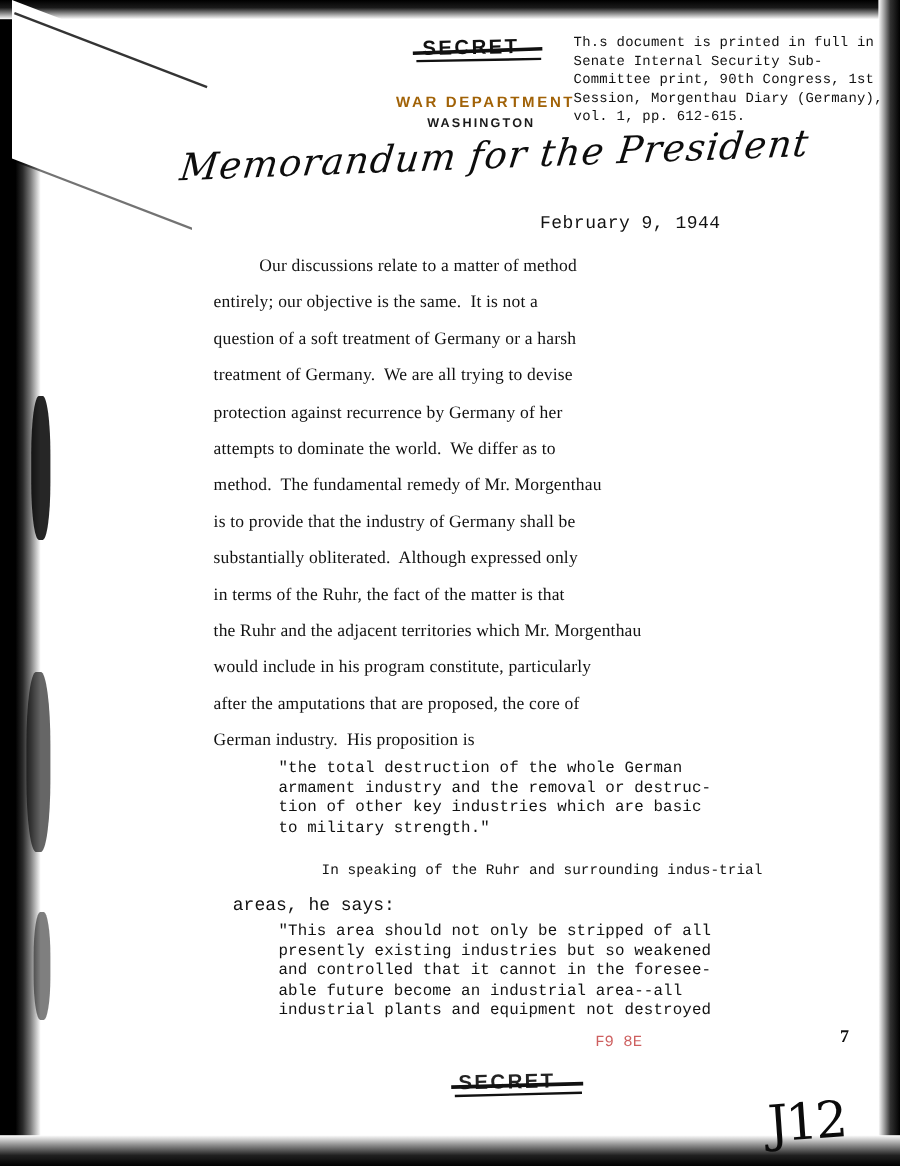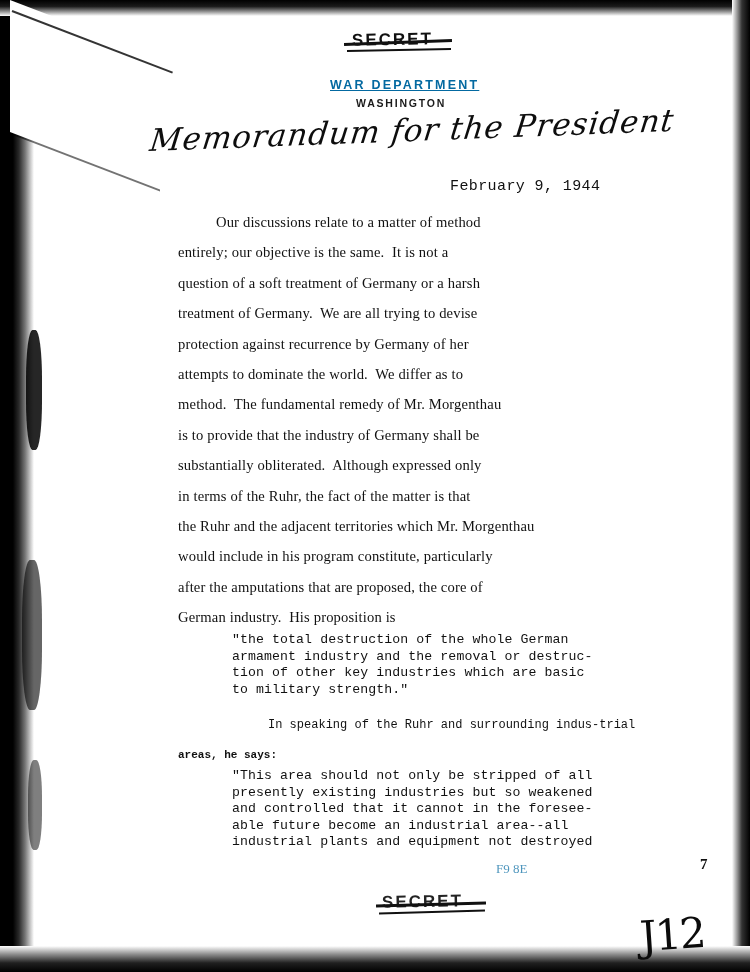"Th.s document is printed in" div.printnote { html: none -> <div>Th.s document is printed in full in Senate Internal Security Sub- Committee print, 90th Congress, 1st Session, Morgenthau Diary (Germany), vol. 1, pp. 612-615.</div> }
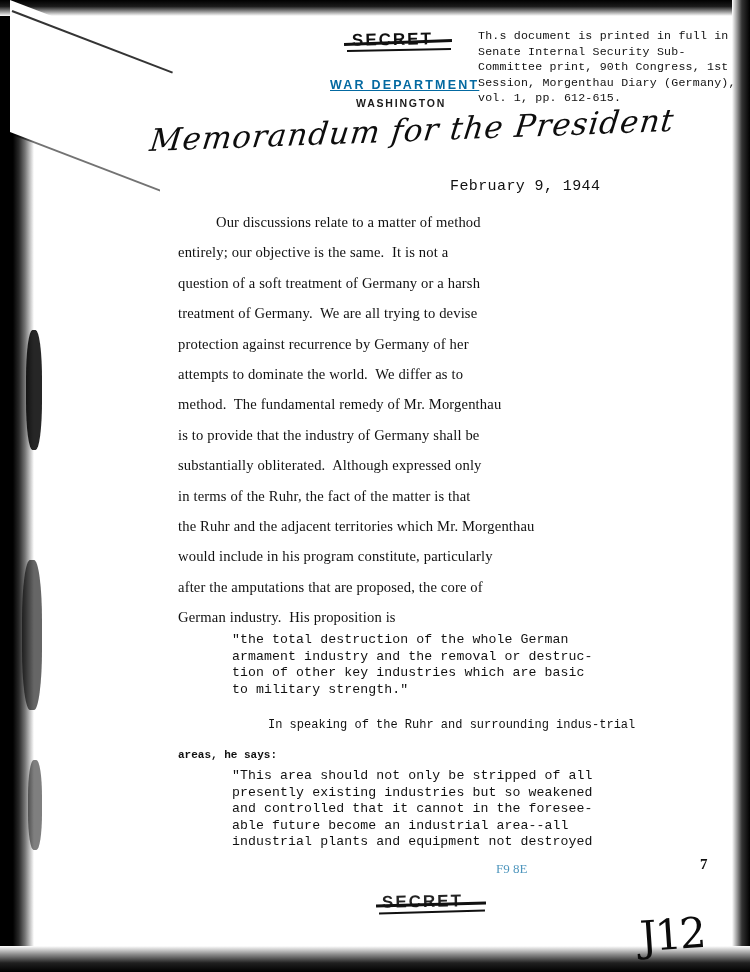"WAR DEPARTMENT" .dept-line { color: #0369a1 -> #a16207; text-decoration: underline -> none }
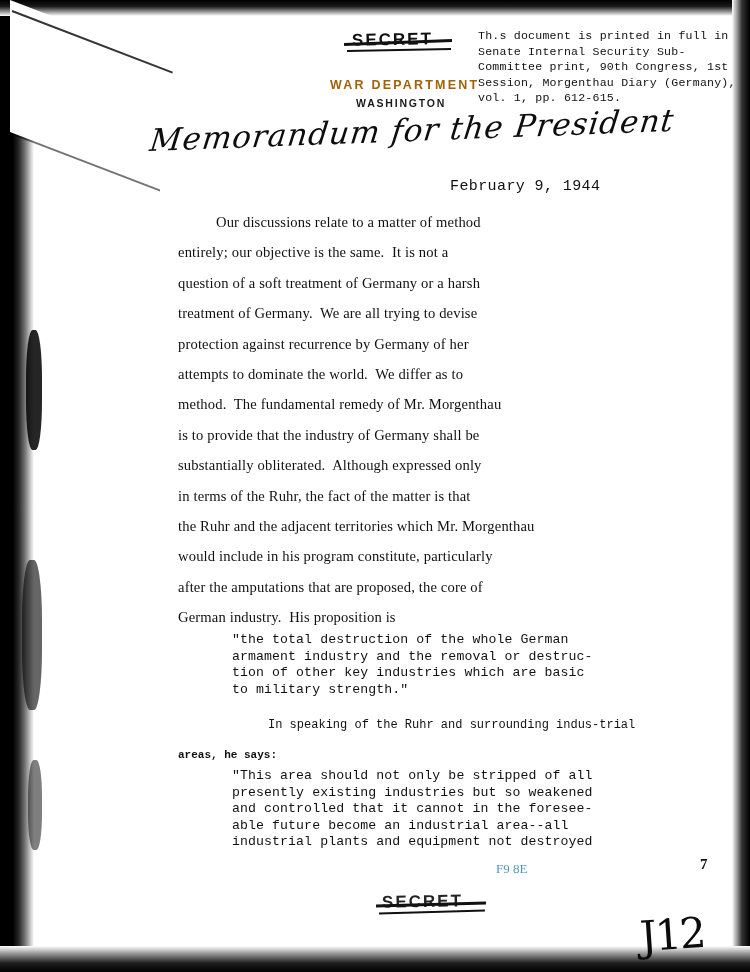"areas, he says:" .para-mid-cont { font-size: 11px -> 15px; font-weight: bold -> none; left: 178px -> 194px }
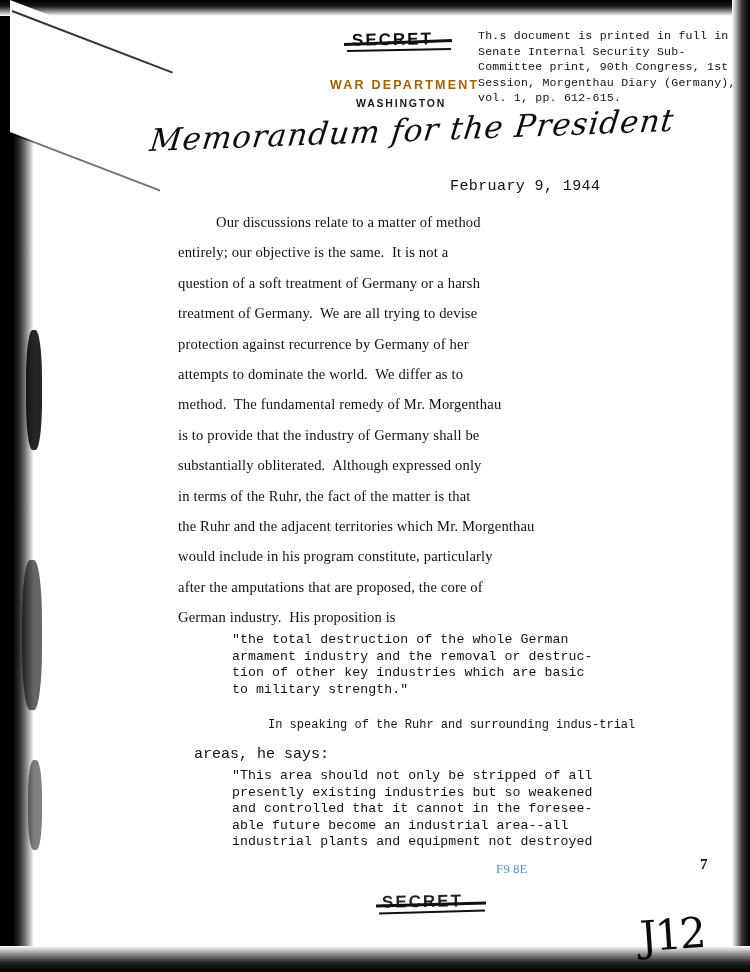"F9 8E" .faint-mark { color: #0369a1 -> #b91c1c; font-family: Liberation Serif, serif -> Liberation Mono, monospace }
